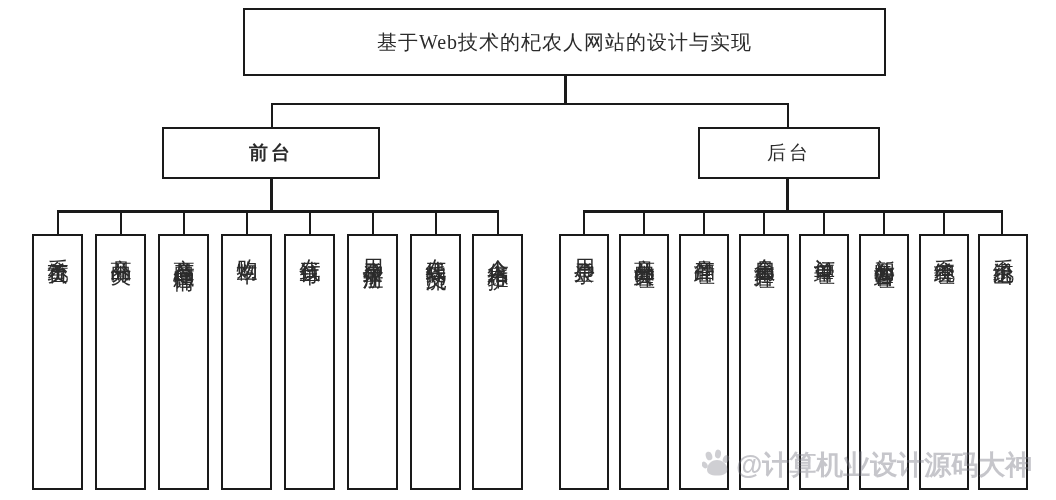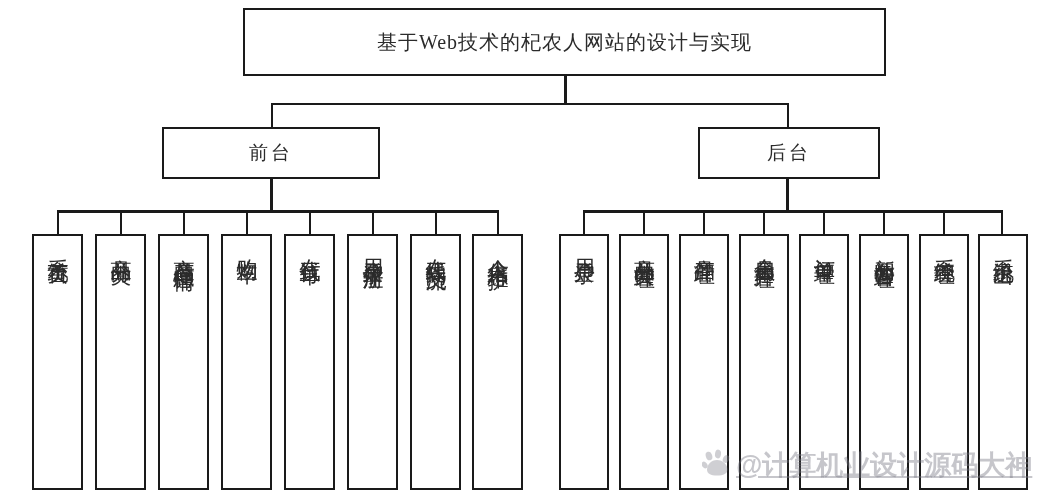"前台" .level2-left { font-weight: none -> bold }
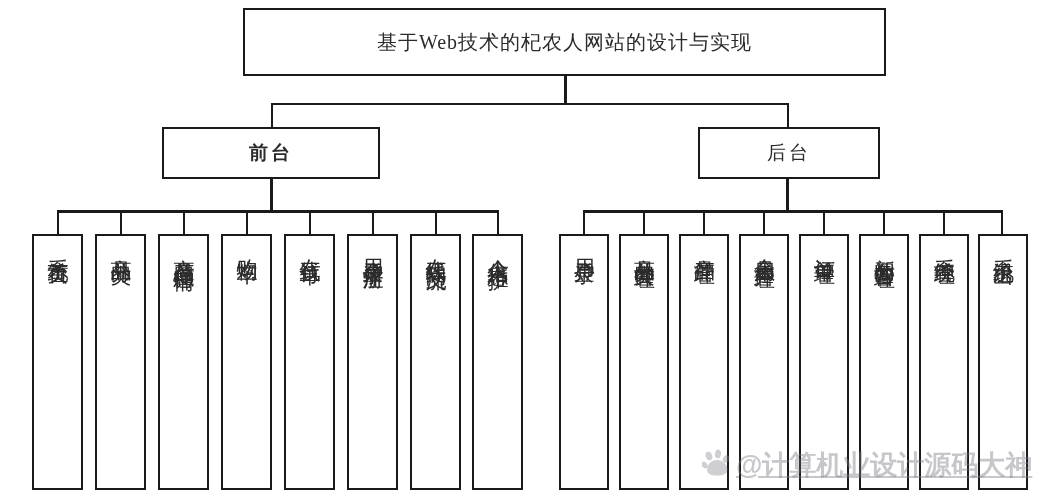"@计算机业设计源码大神" #watermark .wm-text { text-decoration: underline -> none }
